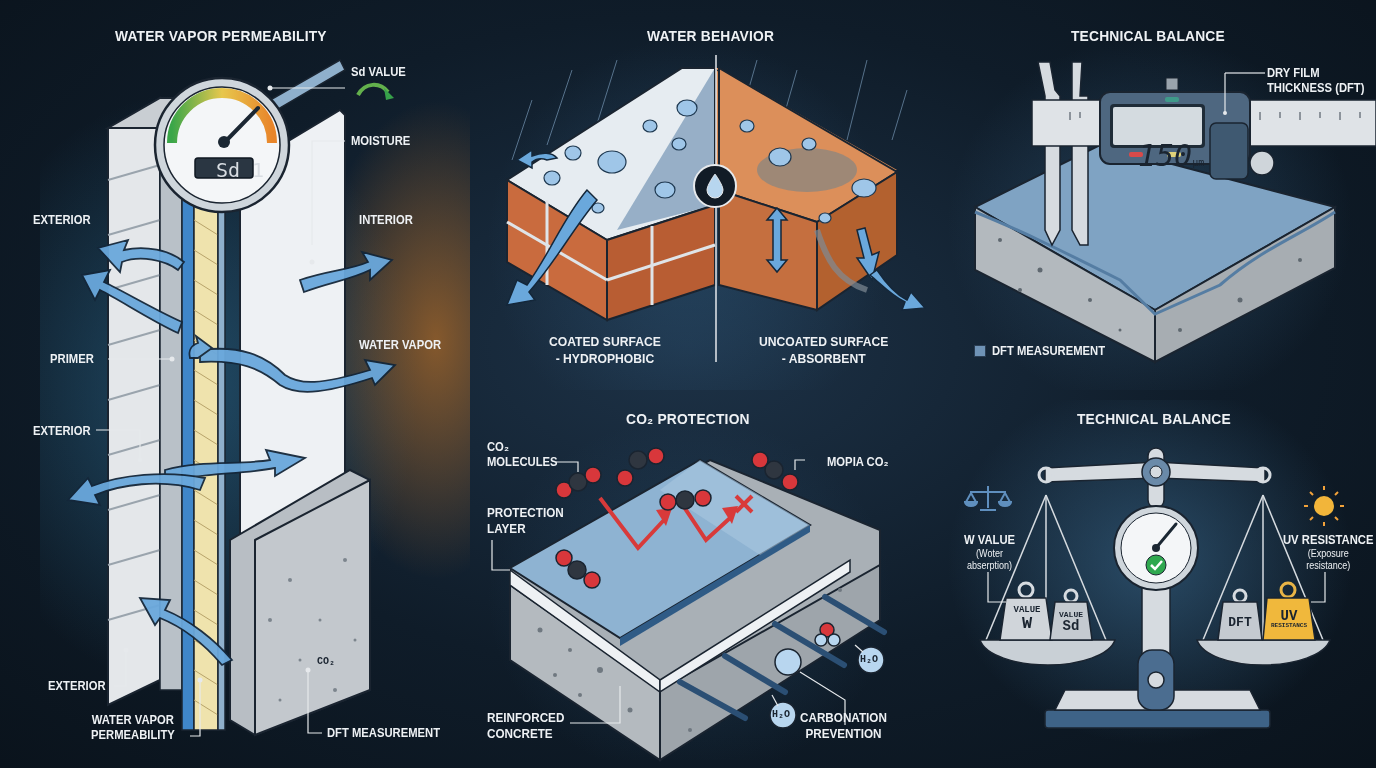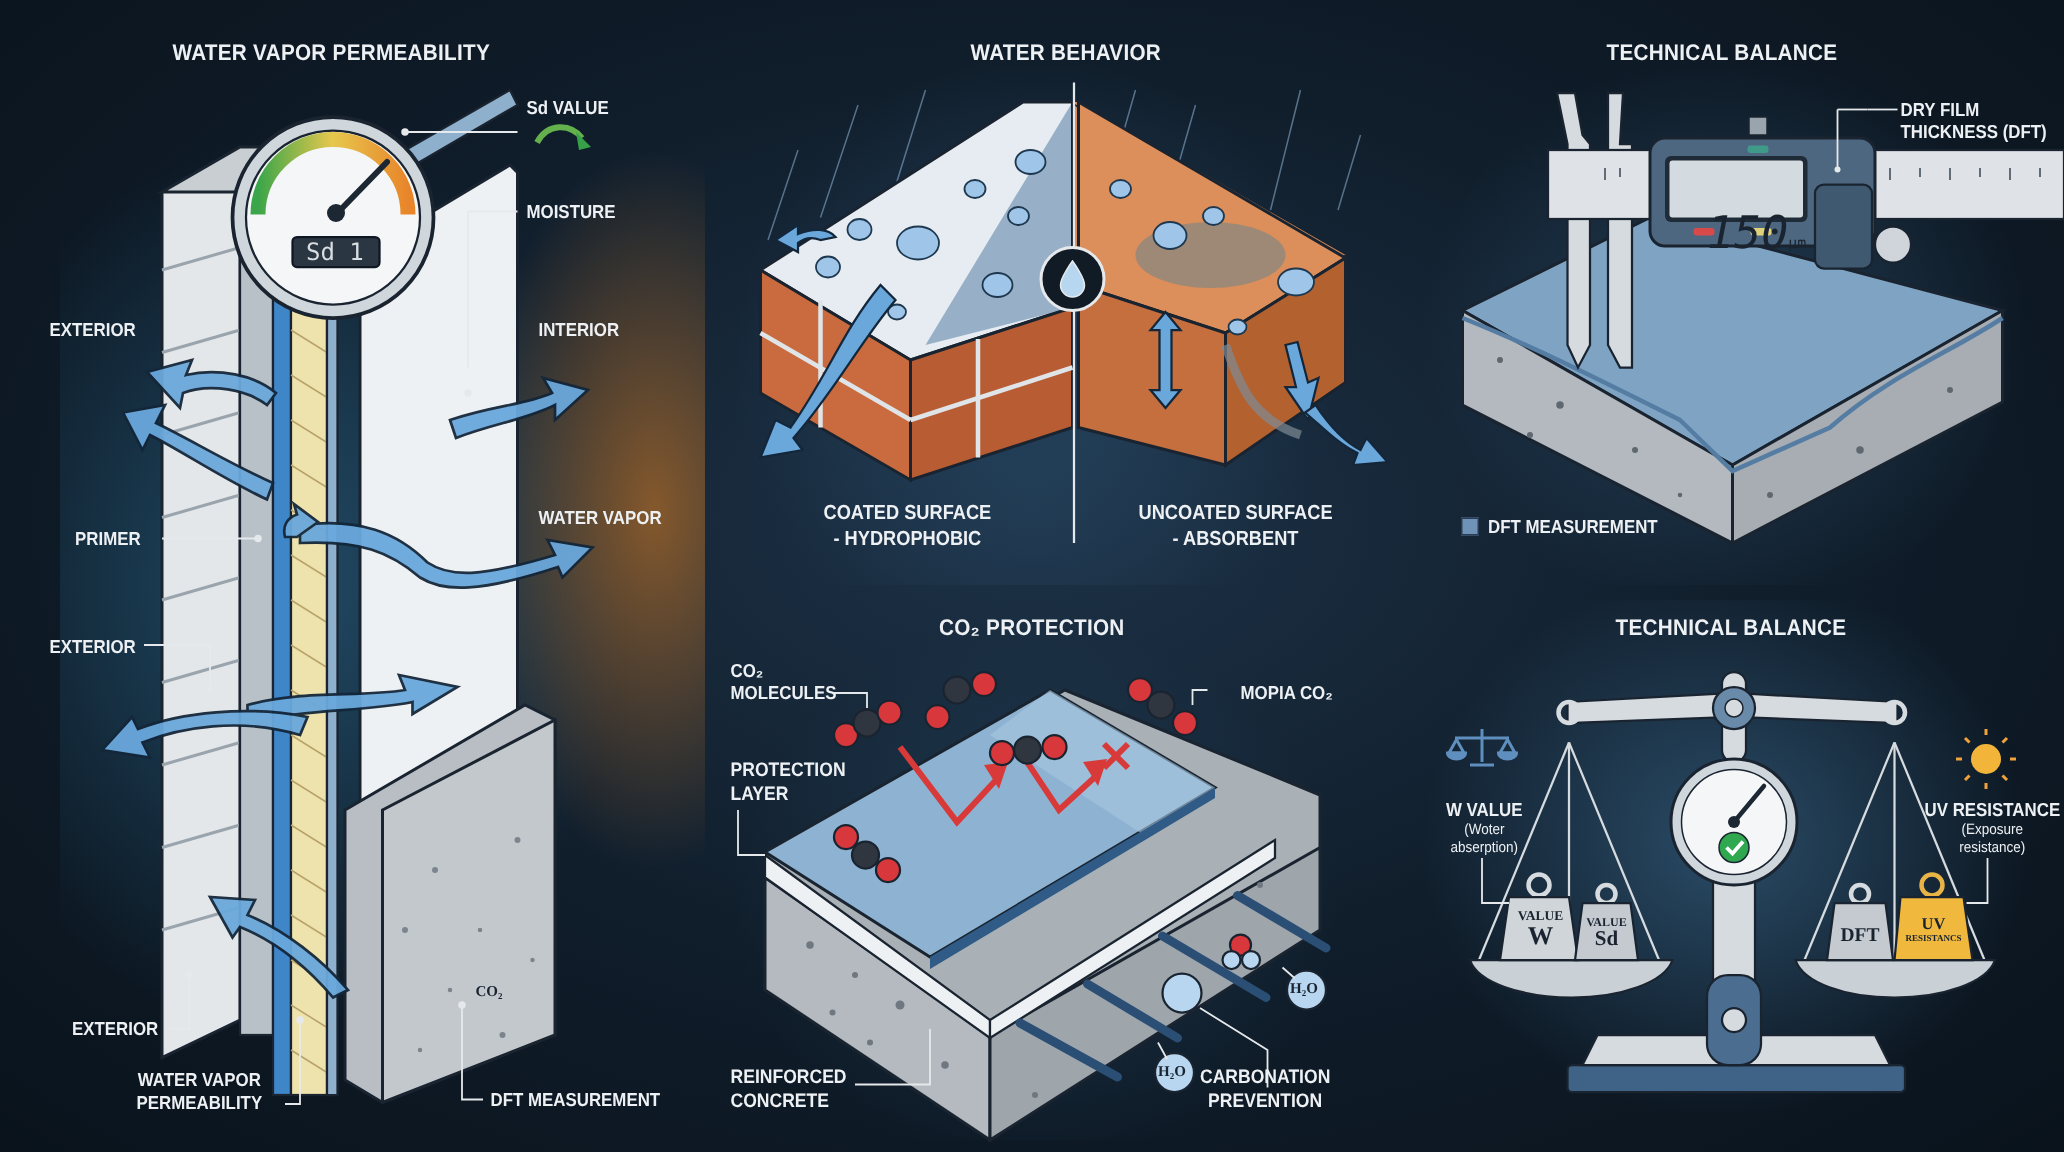"Sd 1" div.lcd { font-size: 16px -> 20px; left: 204px -> 216px }
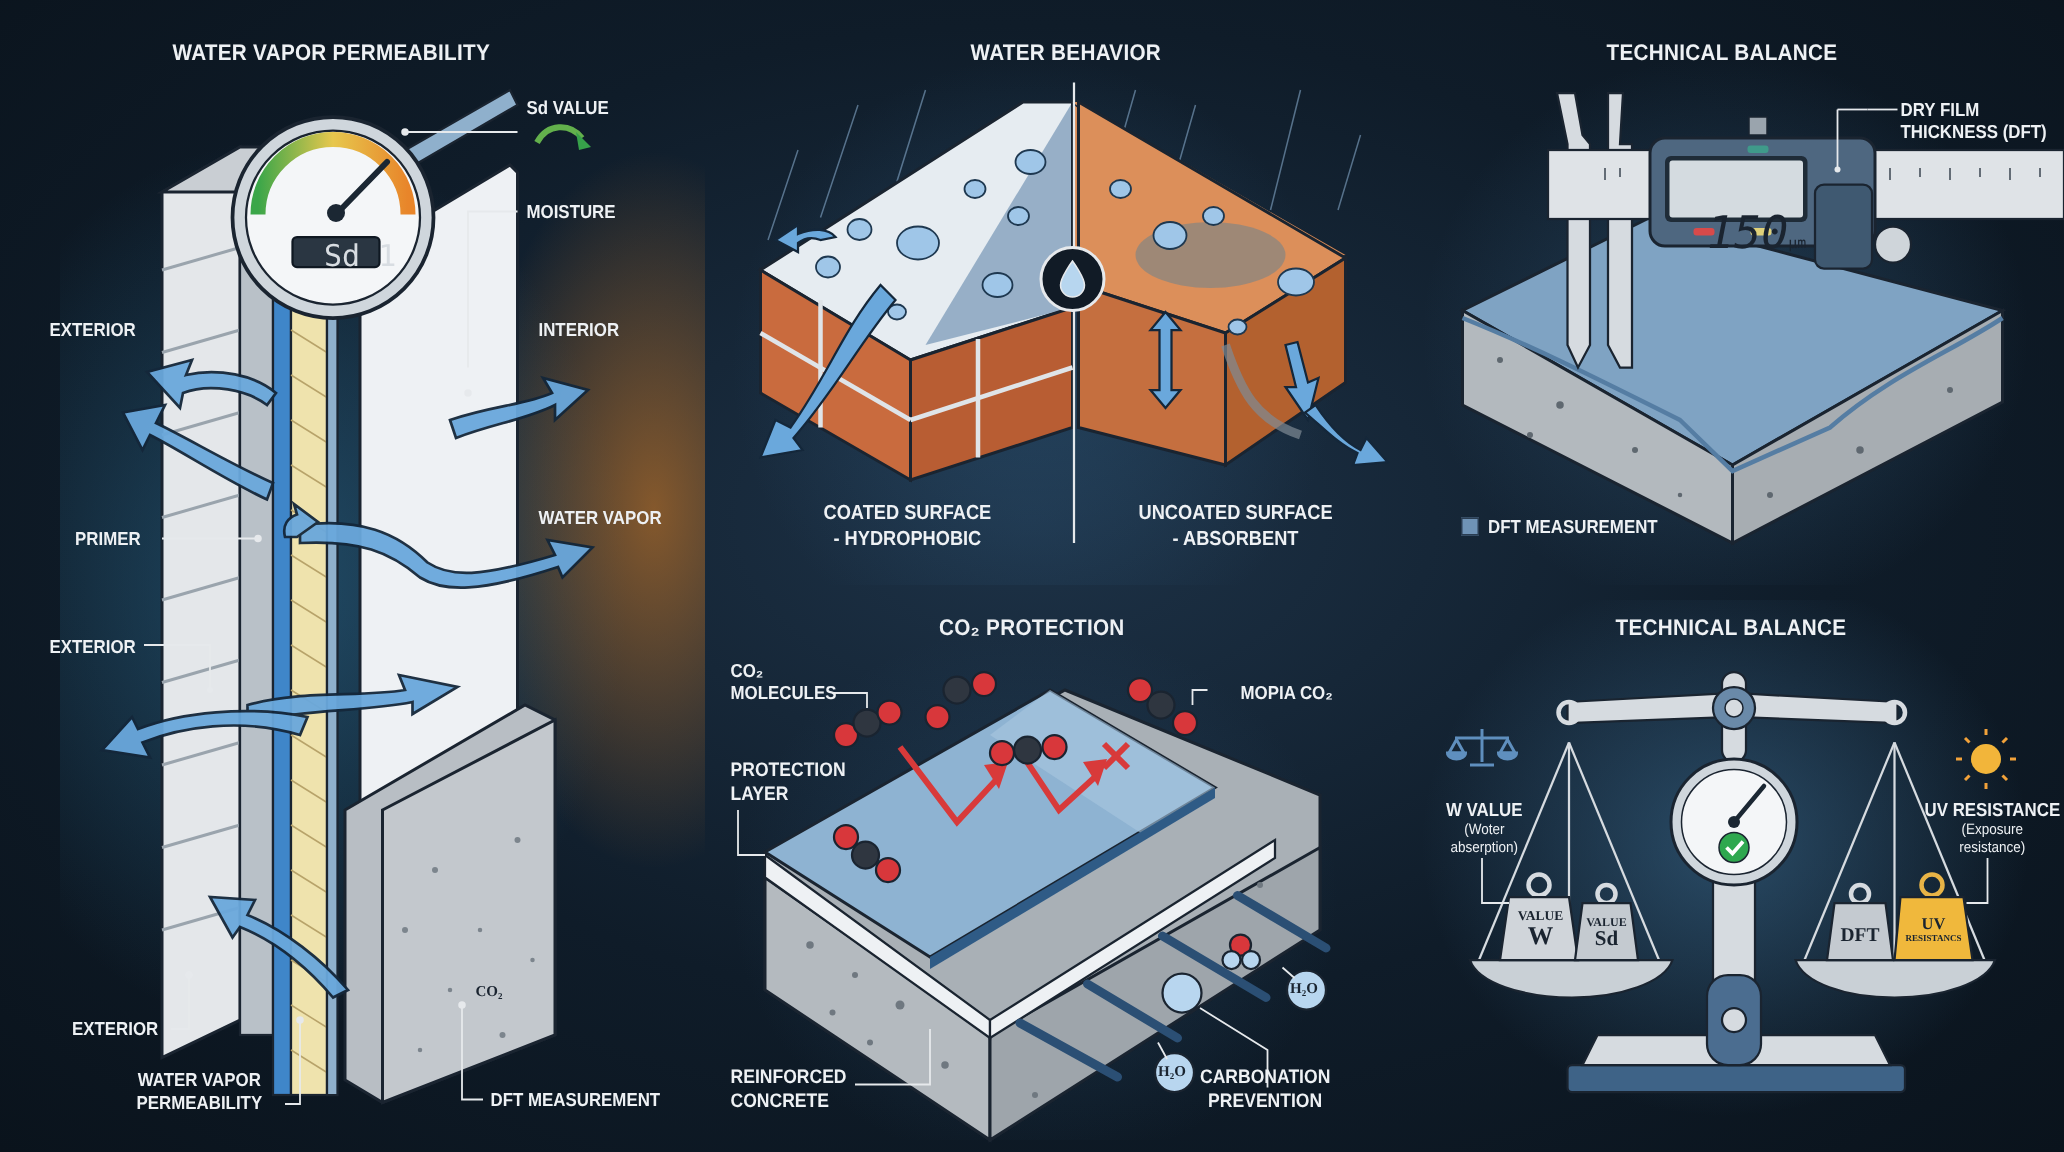"VALUE" .small { font-family: Liberation Serif, serif -> Liberation Mono, monospace }
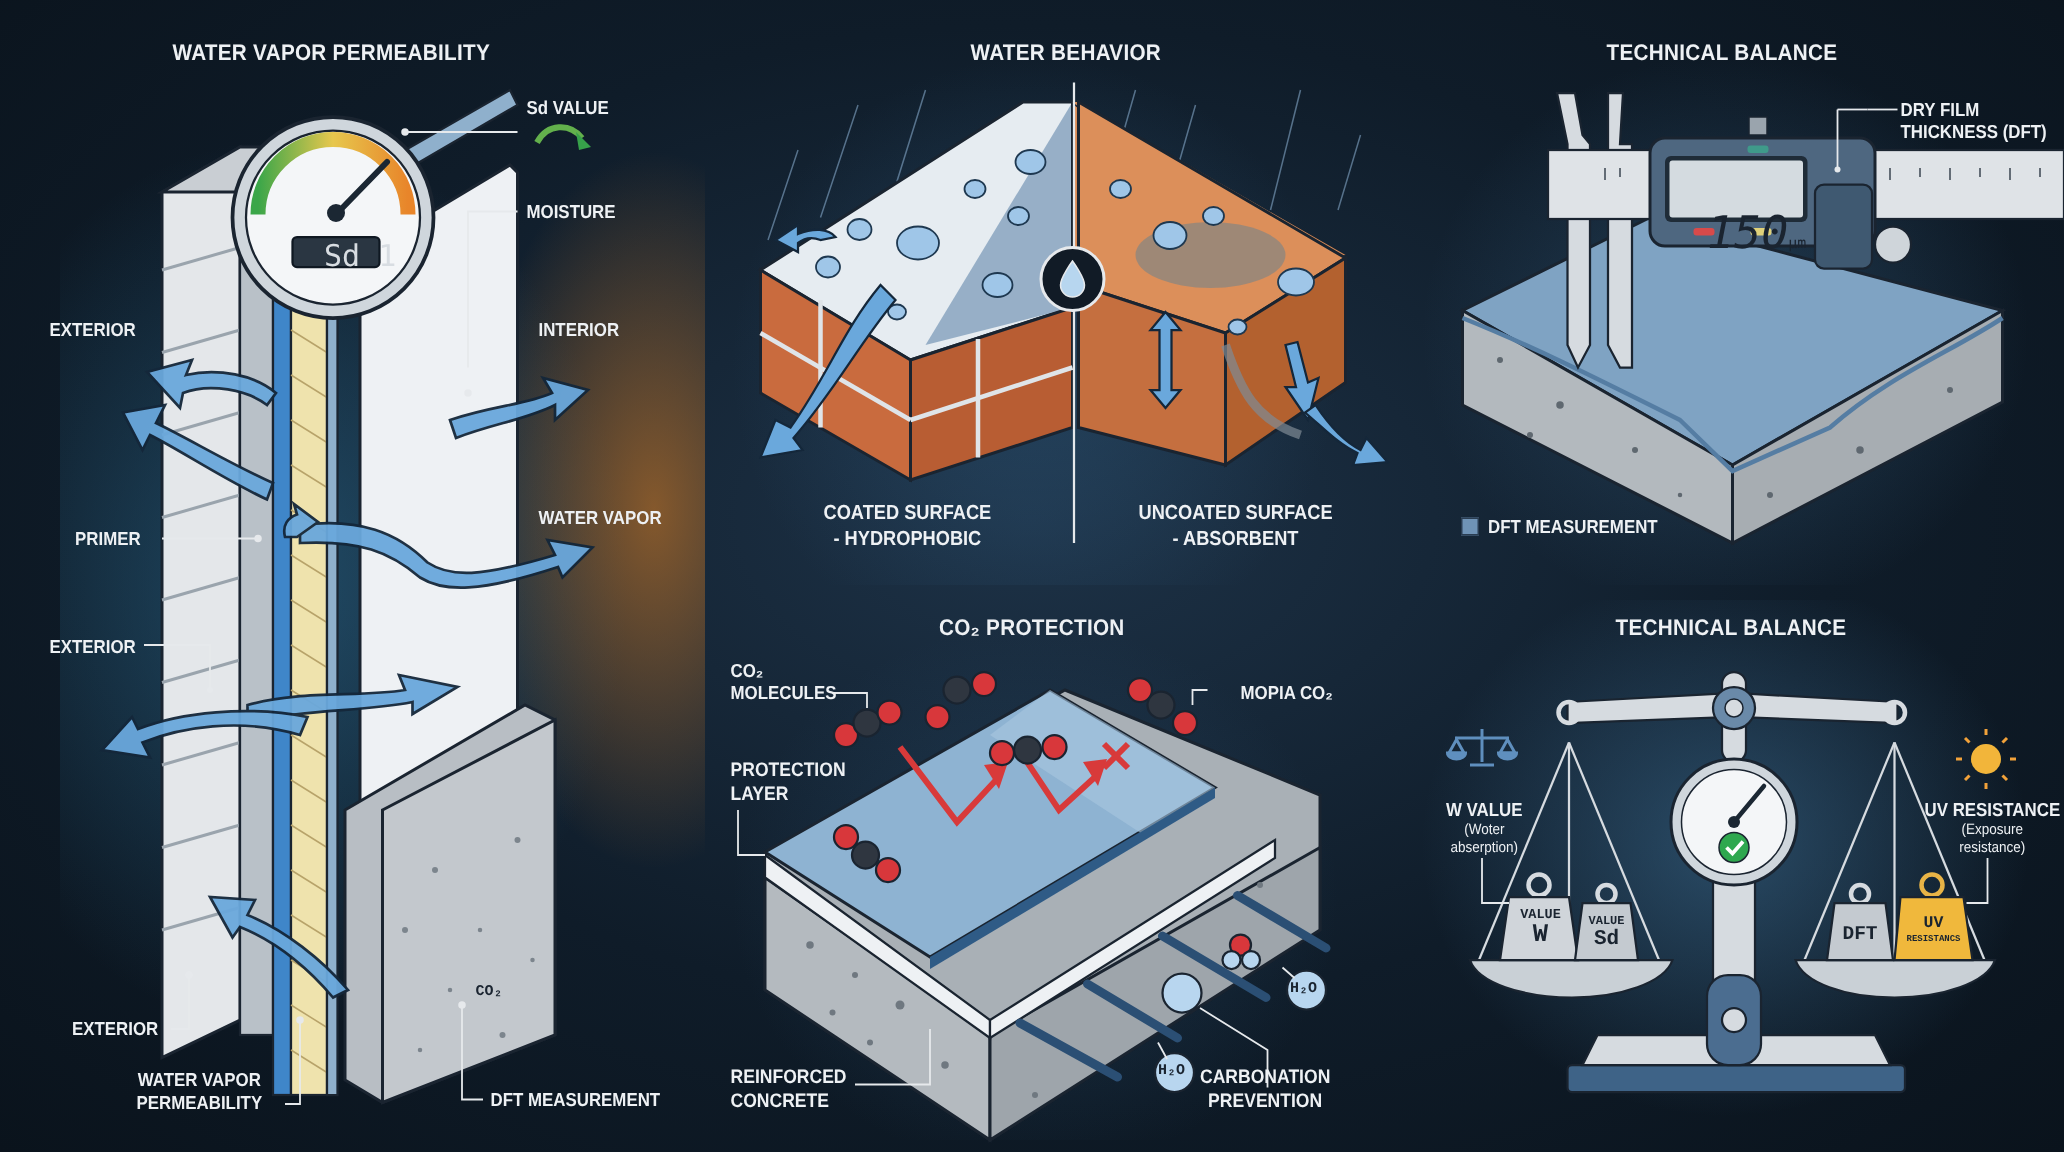"UV" div { font-size: 11px -> 14px }
